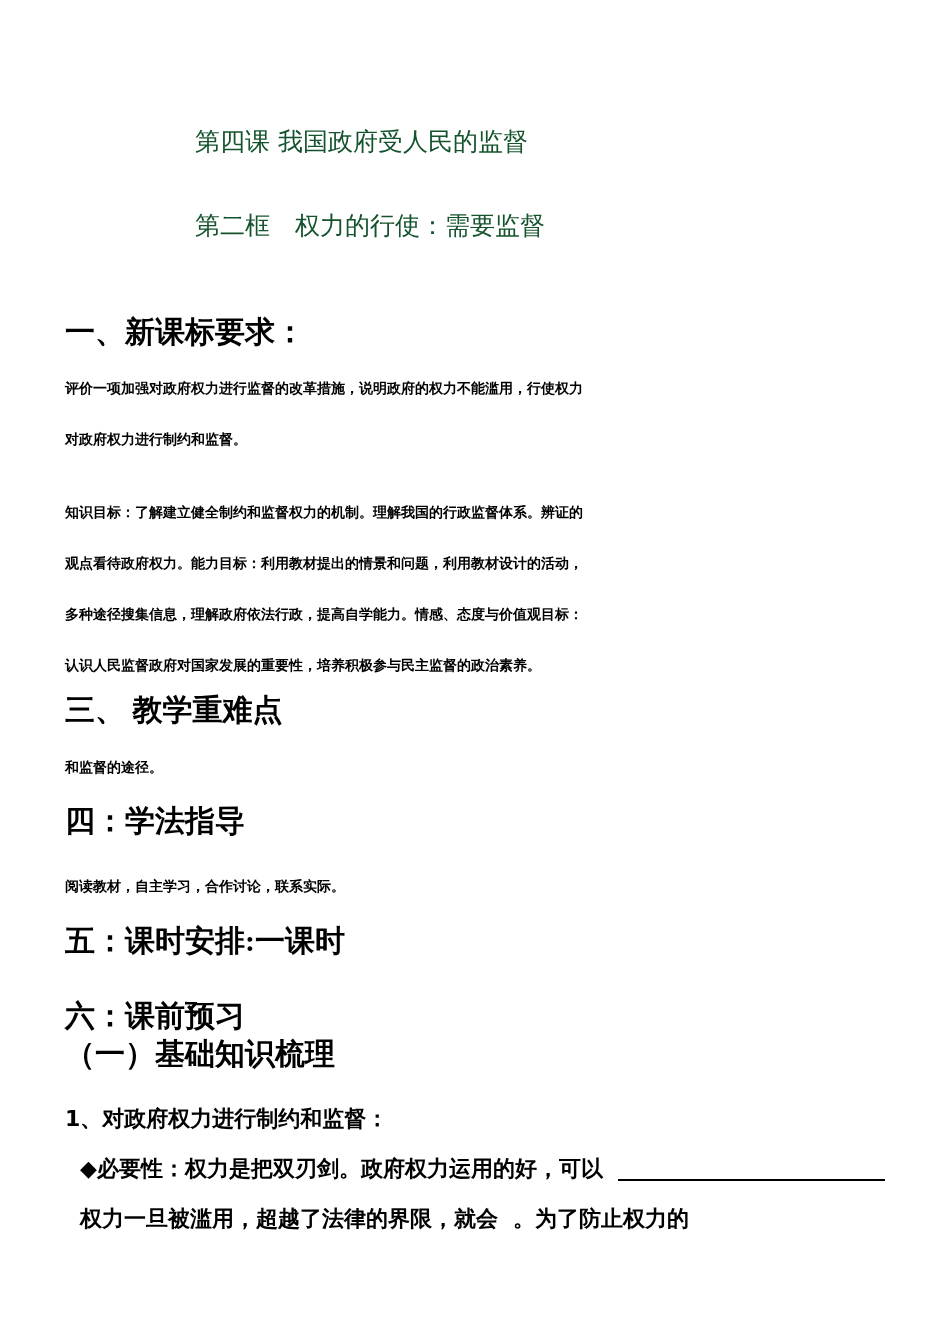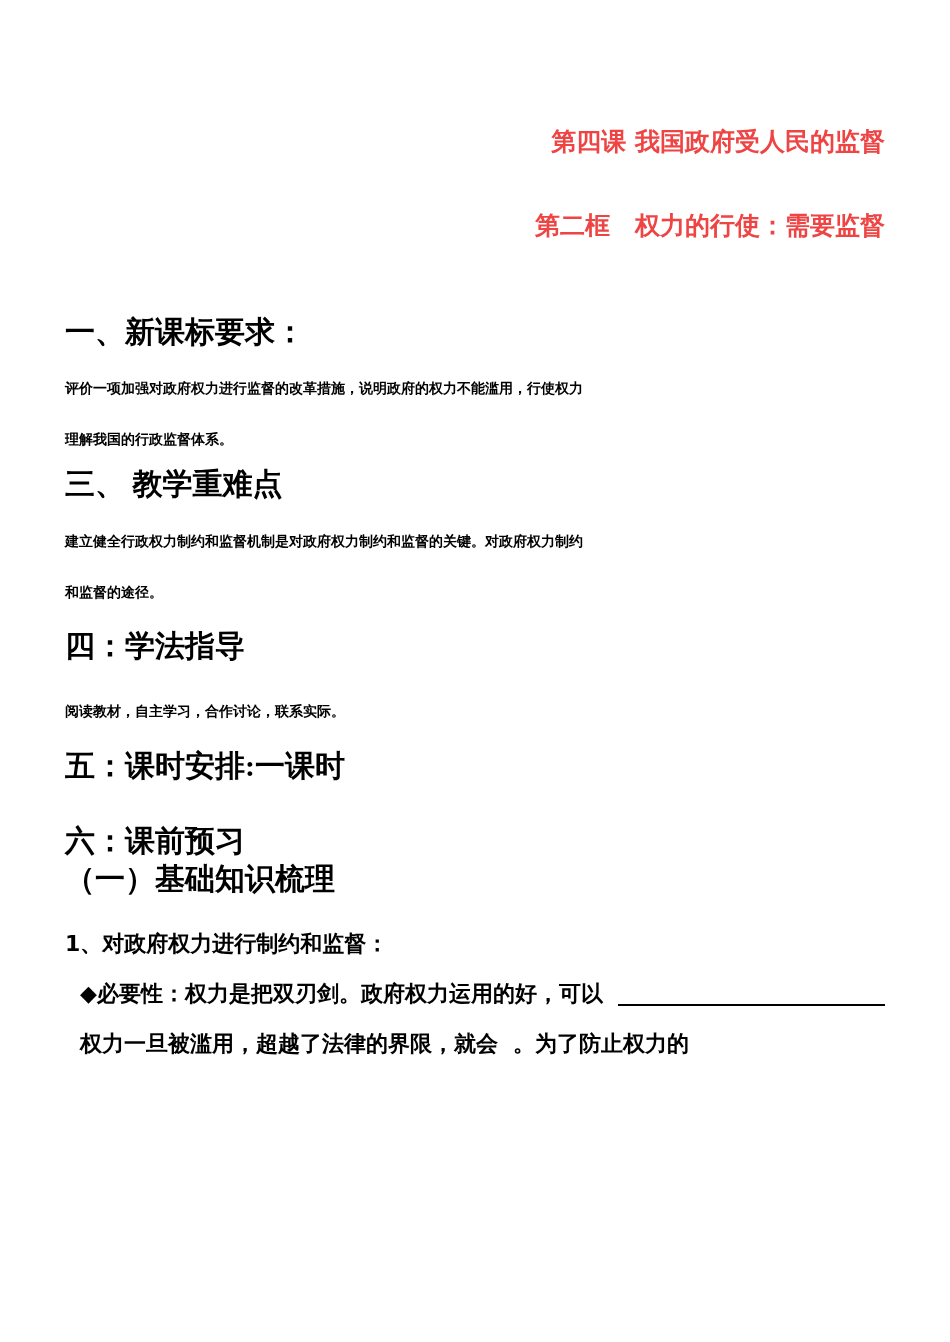"第四课 我国政府受人民的监督" .doc-title { color: #ef4444 -> #14532d; font-weight: 700 -> 400; text-align: right -> left }
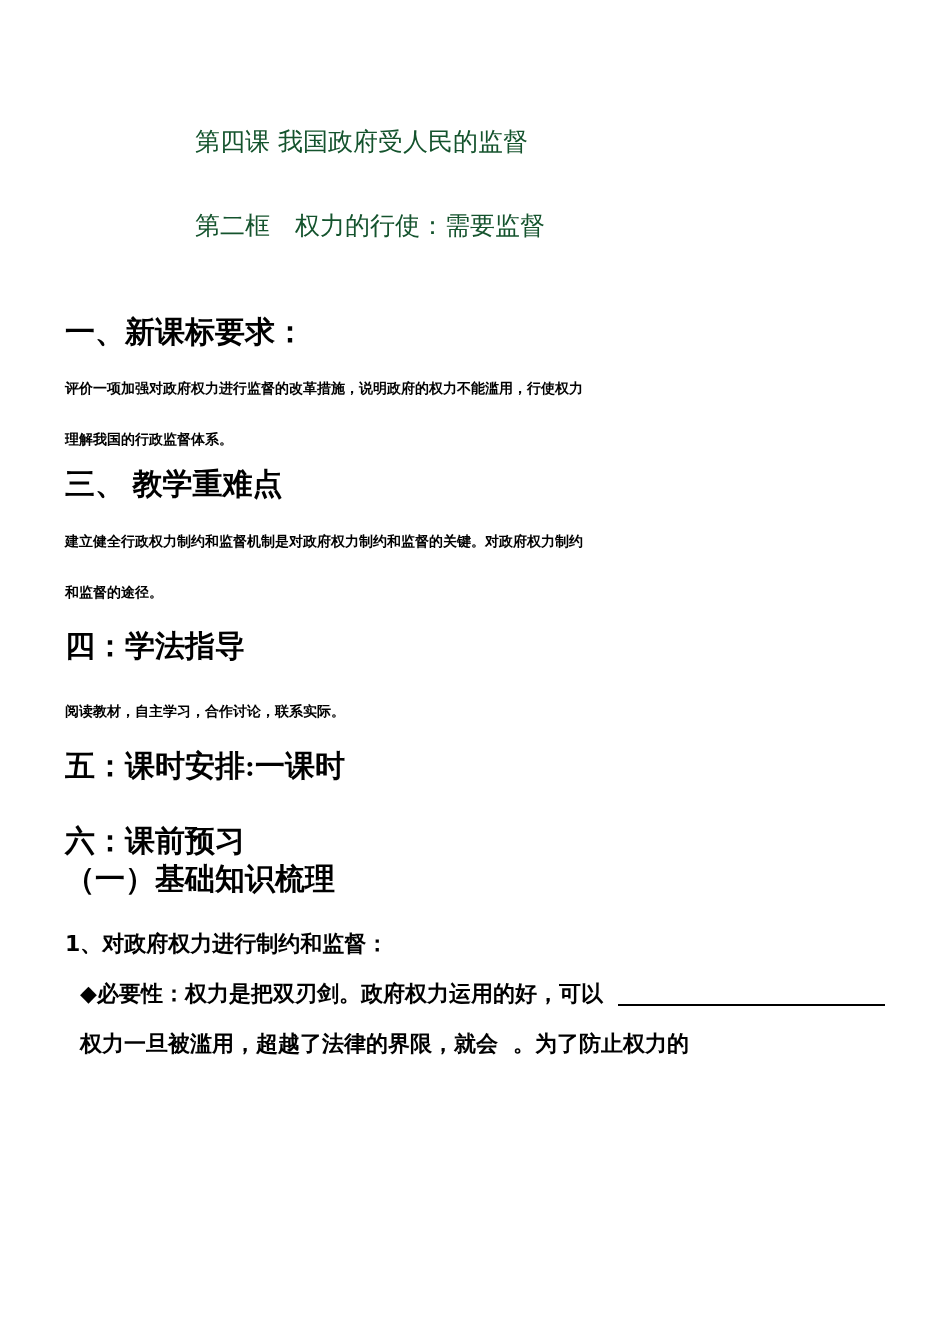"理解我国的行政监督体系。" div.line { text: 理解我国的行政监督体系 -> 对政府权力进行制约和监督 }
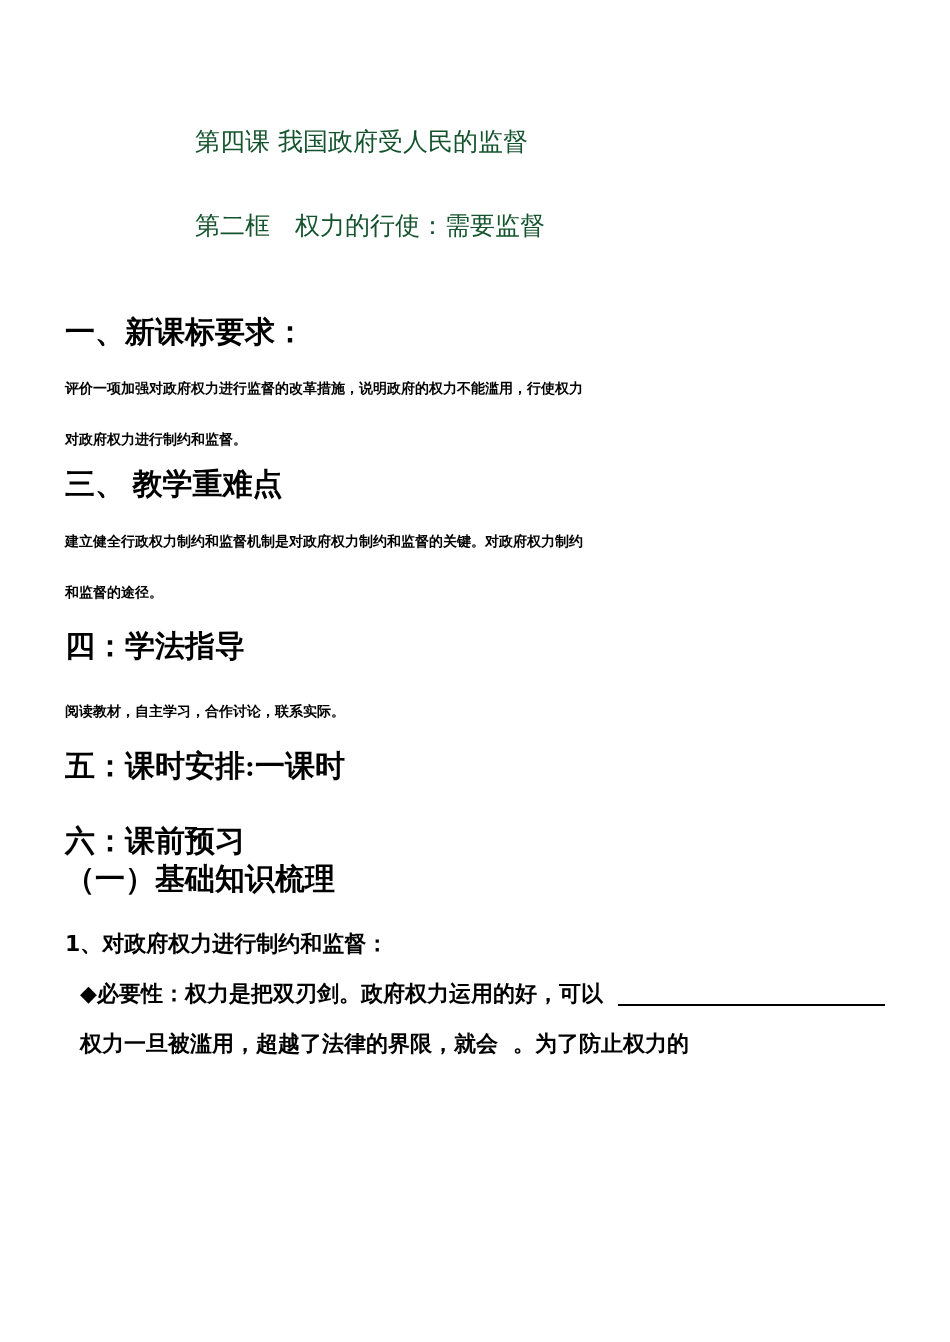"知识目标：了解建立健全制约和监督权力的机制。理解我国的行政监督体系。辨证的" div.para { html: none -> <div> <div>知识目标：了解建立健全制约和监督权力的机制。理解我国的行政监督体系。辨证的</div> <div>观点看待政府权力。能力目标：利用教材提出的情景和问题，利用教材设计的活动，</div> <div>多种途径搜集信息，理解政府依法行政，提高自学能力。情感、态度与价值观目标：</div> <div>认识人民监督政府对国家发展的重要性，培养积极参与民主监督的政治素养。</div> </div> }
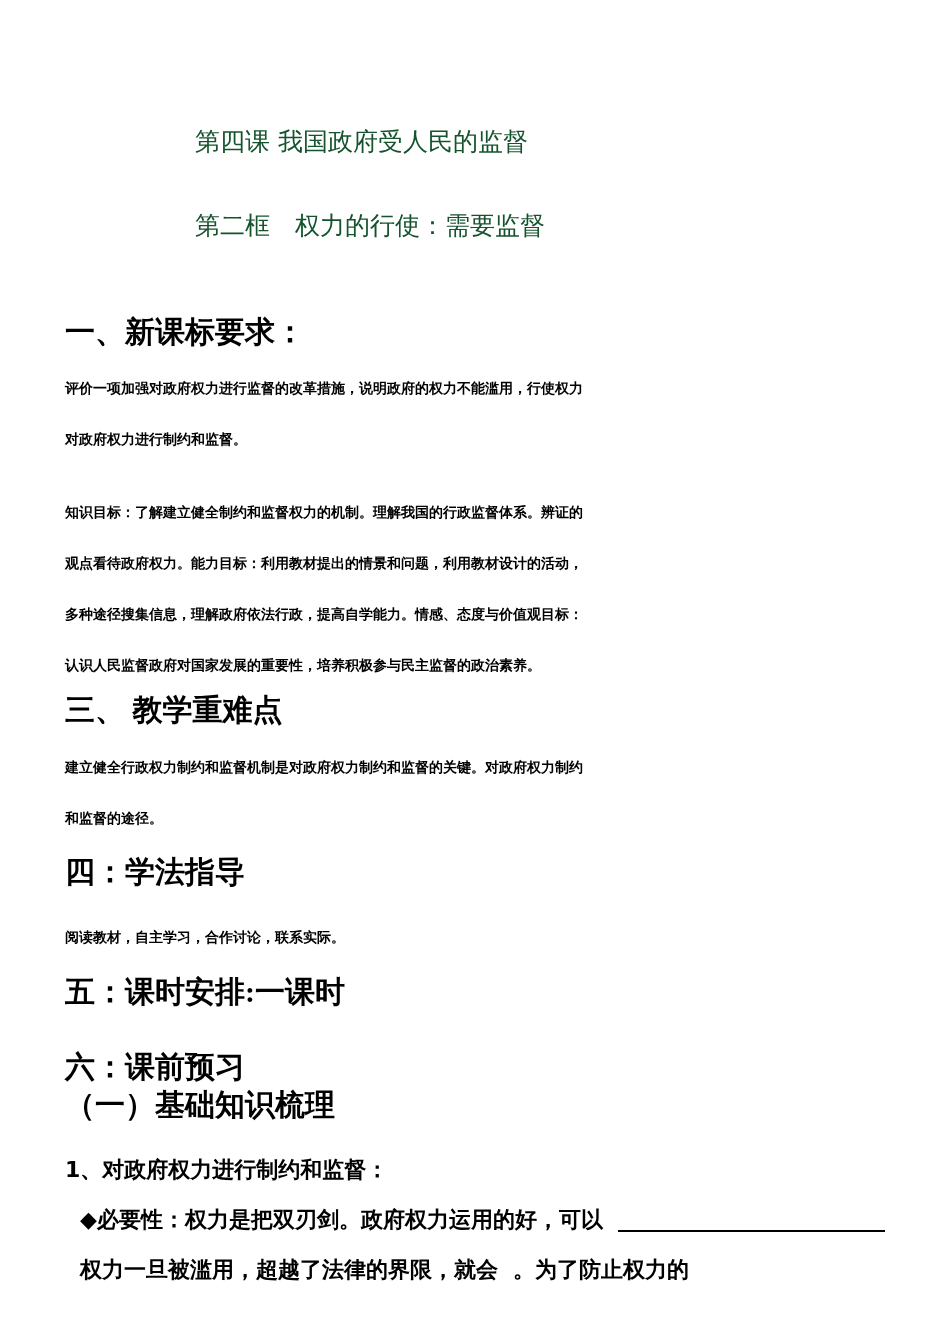"建立健全行政权力制约和监督机制是对政府权力制约和监督的关键。对政府权力制约" div.line { html: <div>建立健全行政权力制约和监督机制是对政府权力制约和监督的关键。对政府权力制约</div> -> none }
